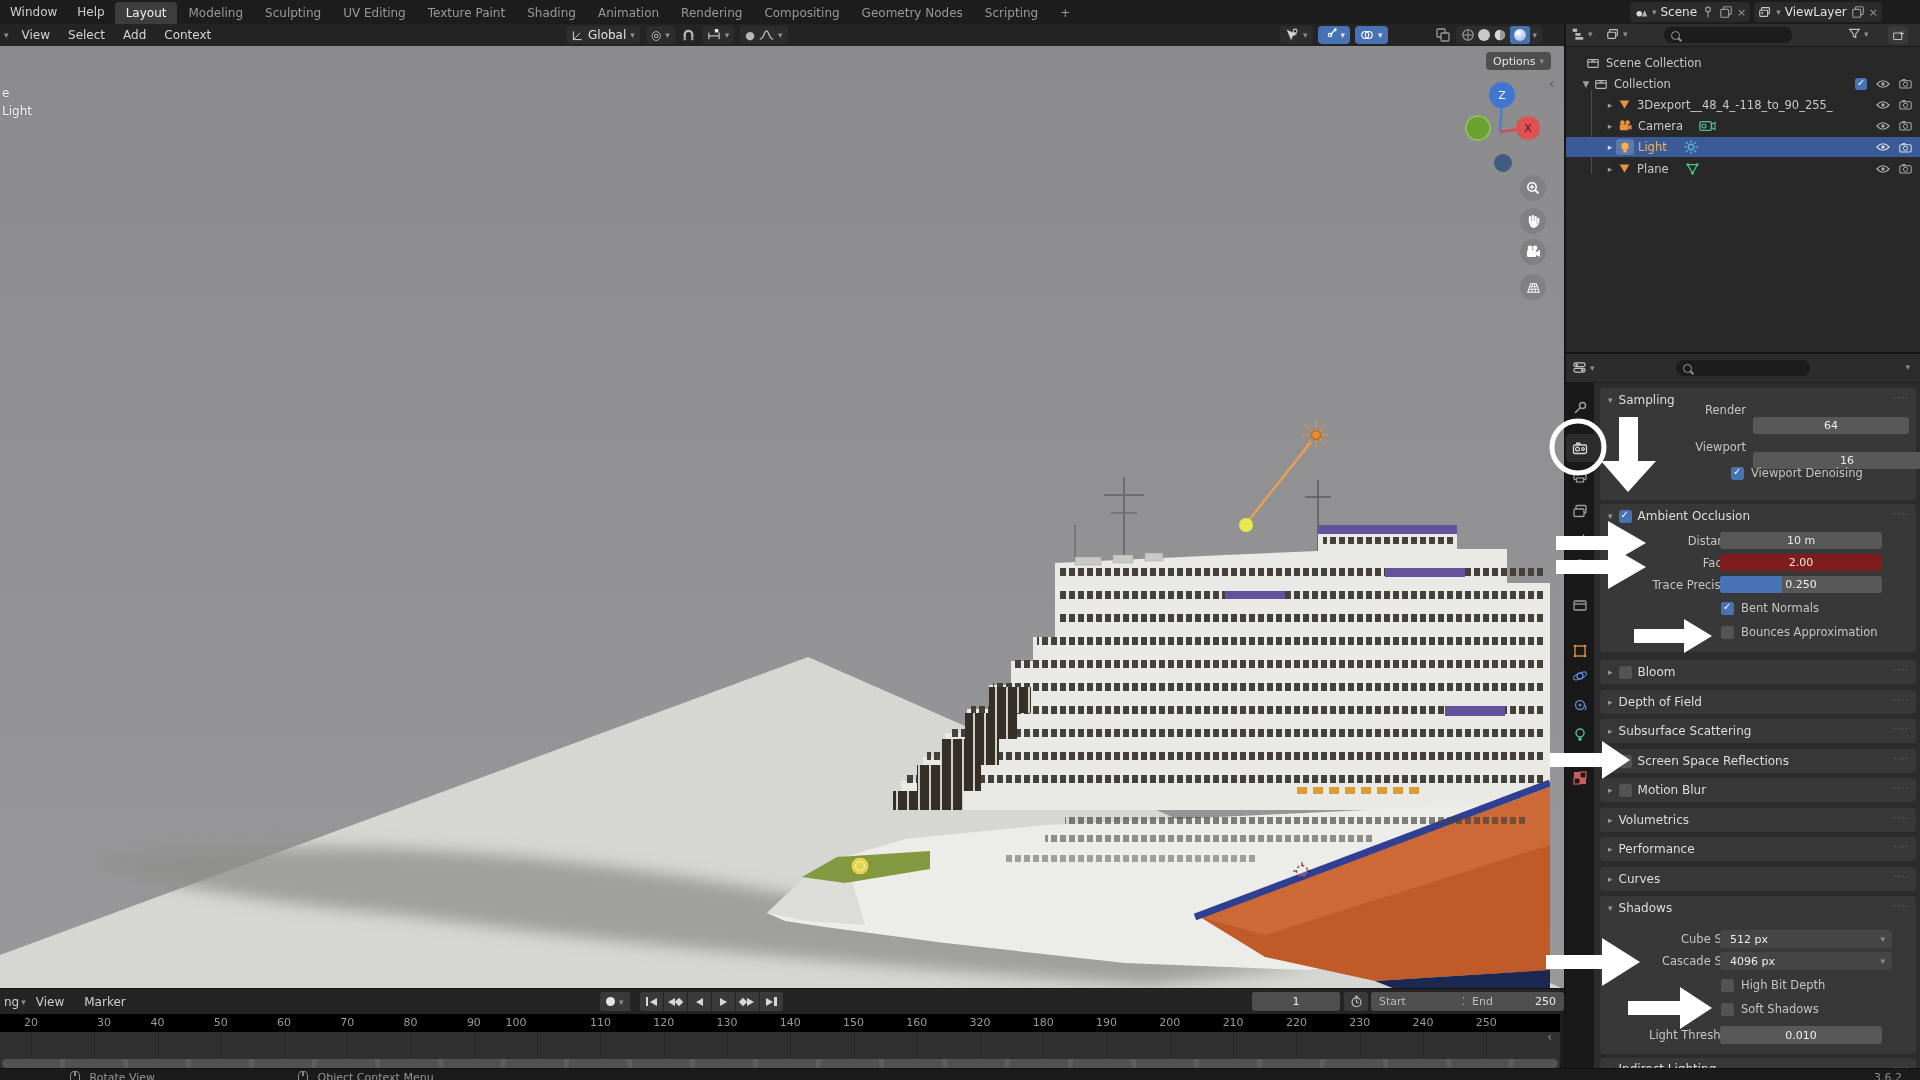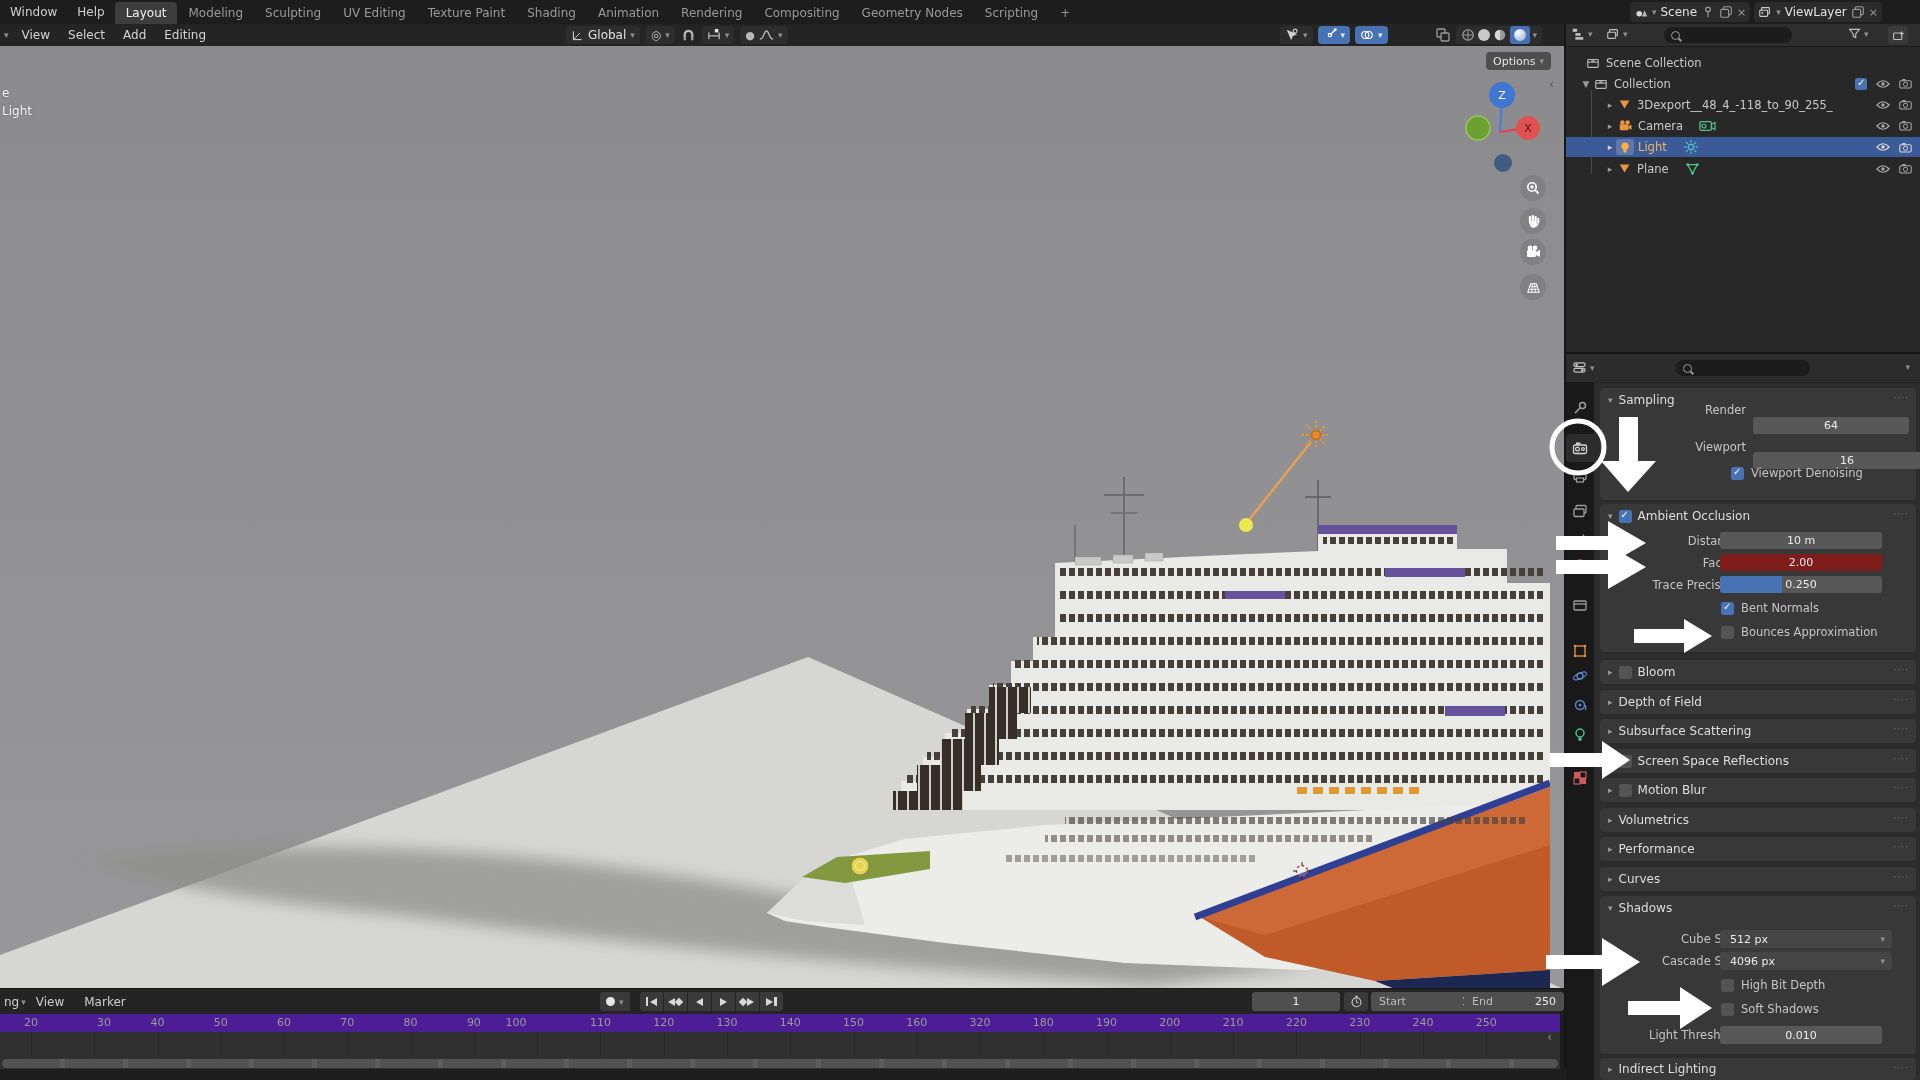"Editing" span.menu-item { text: Editing -> Context }
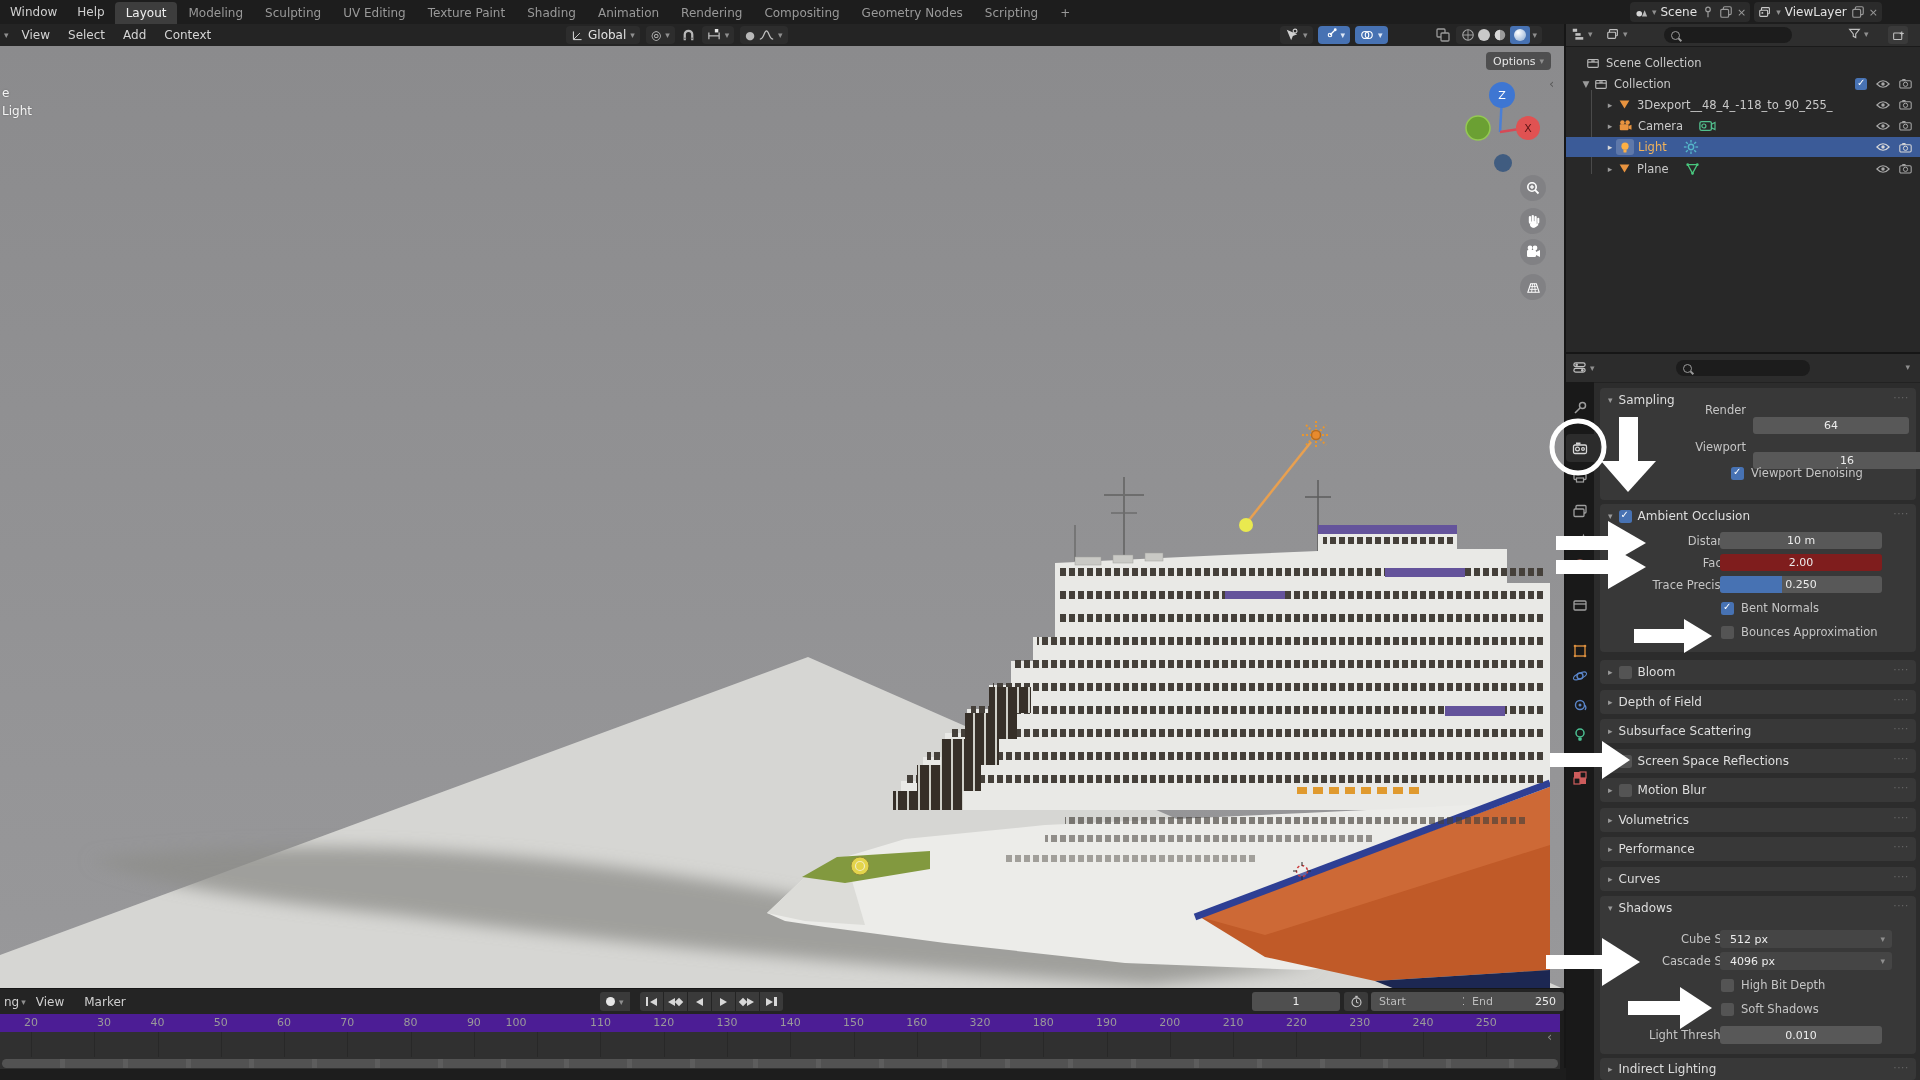"20" #tl-ruler { background: #4c1d95 -> #000000 }
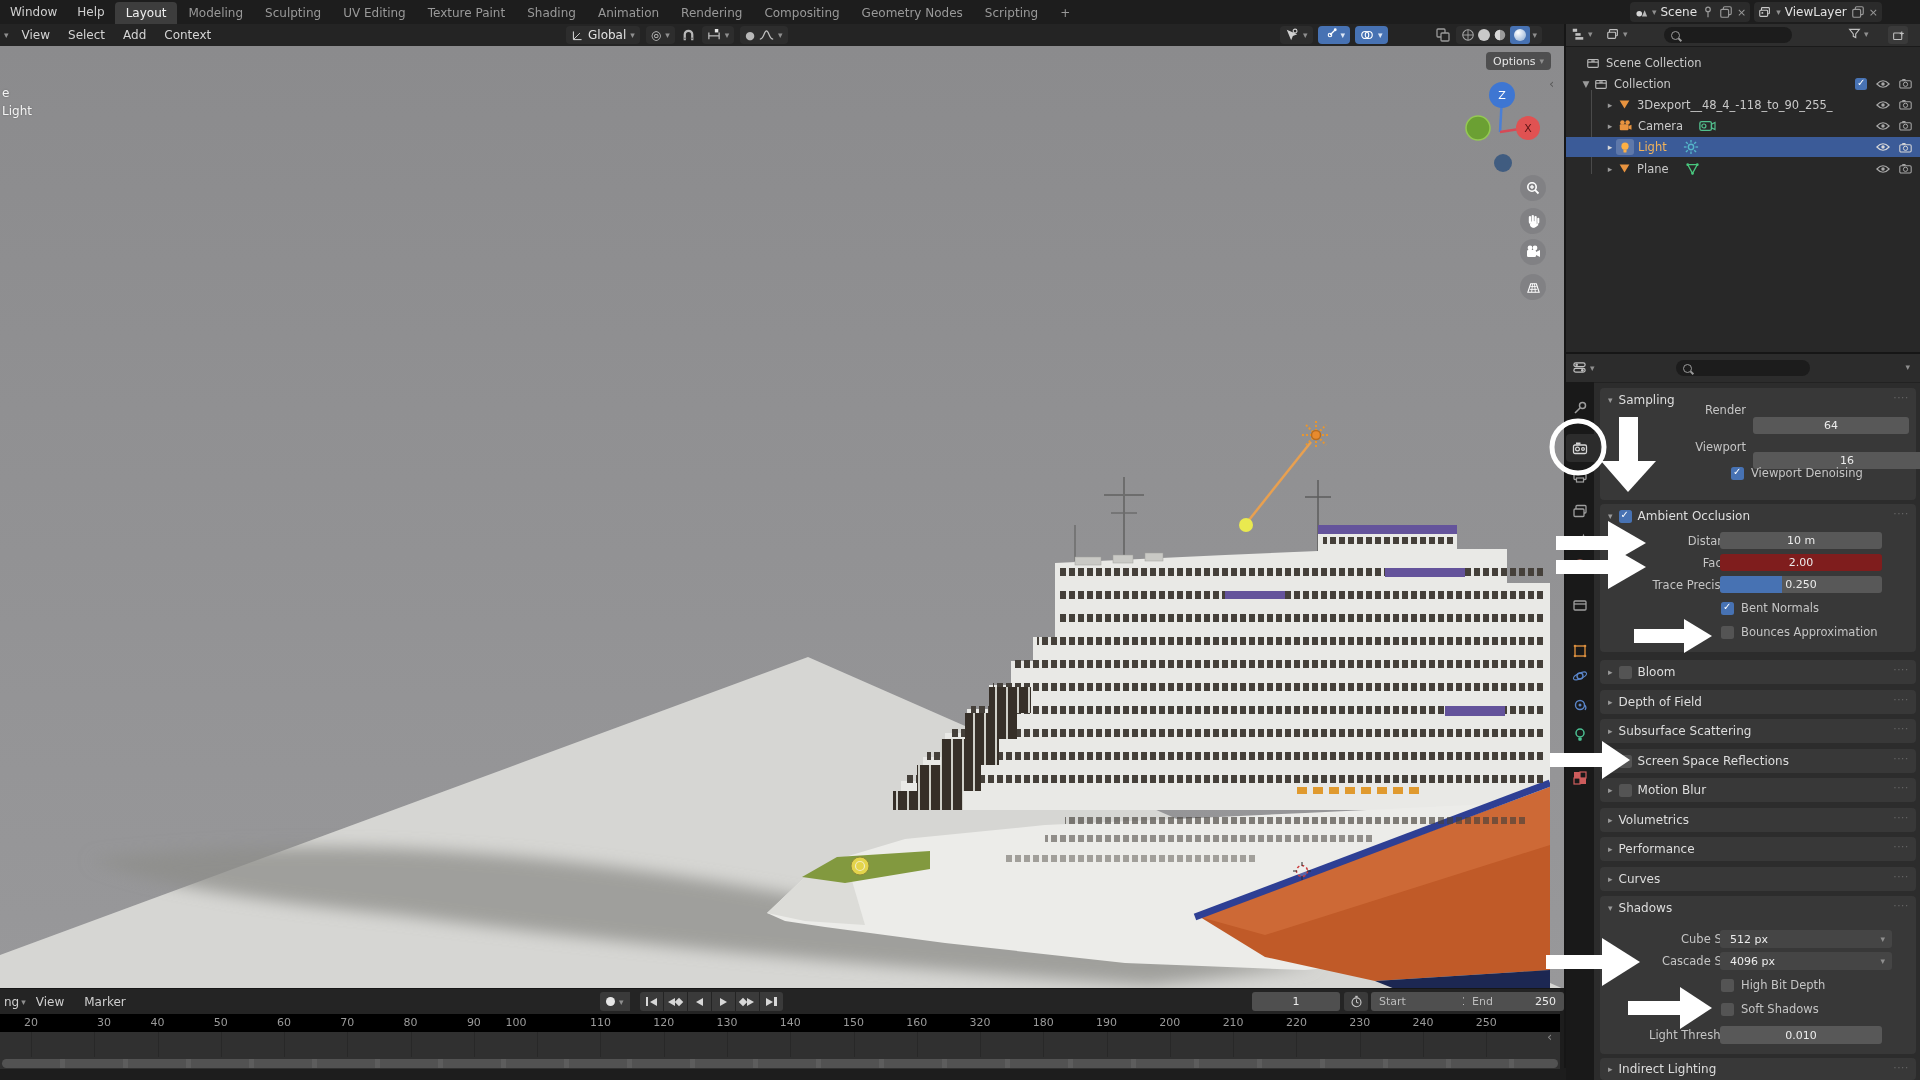"Rotate View" div { html: none -> <div> <span> <span></span> <span>Rotate View</span></span> <span> <span></span> <span>Object Context Menu</span></span> <span>3.6.2</span> </div> }
